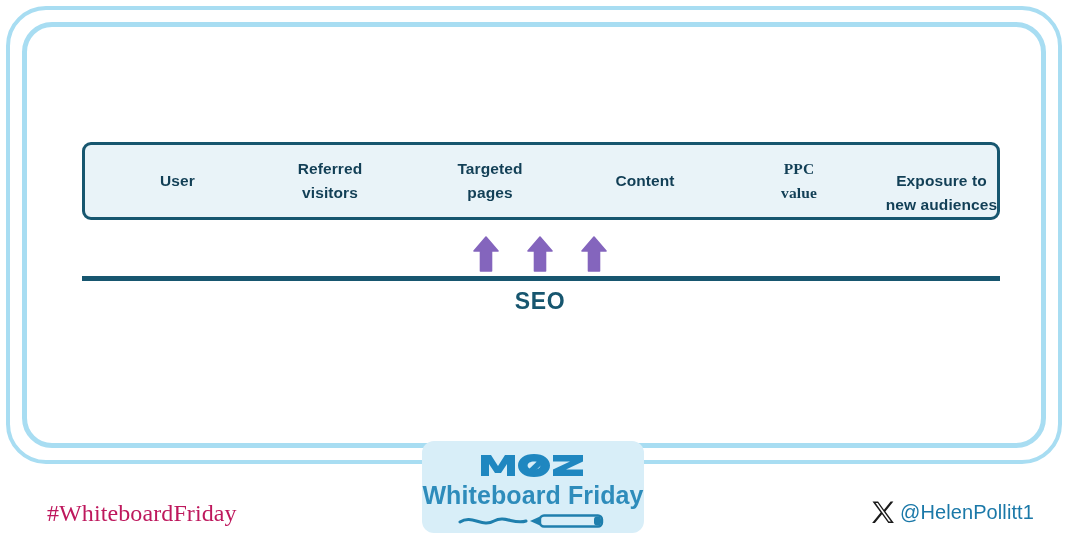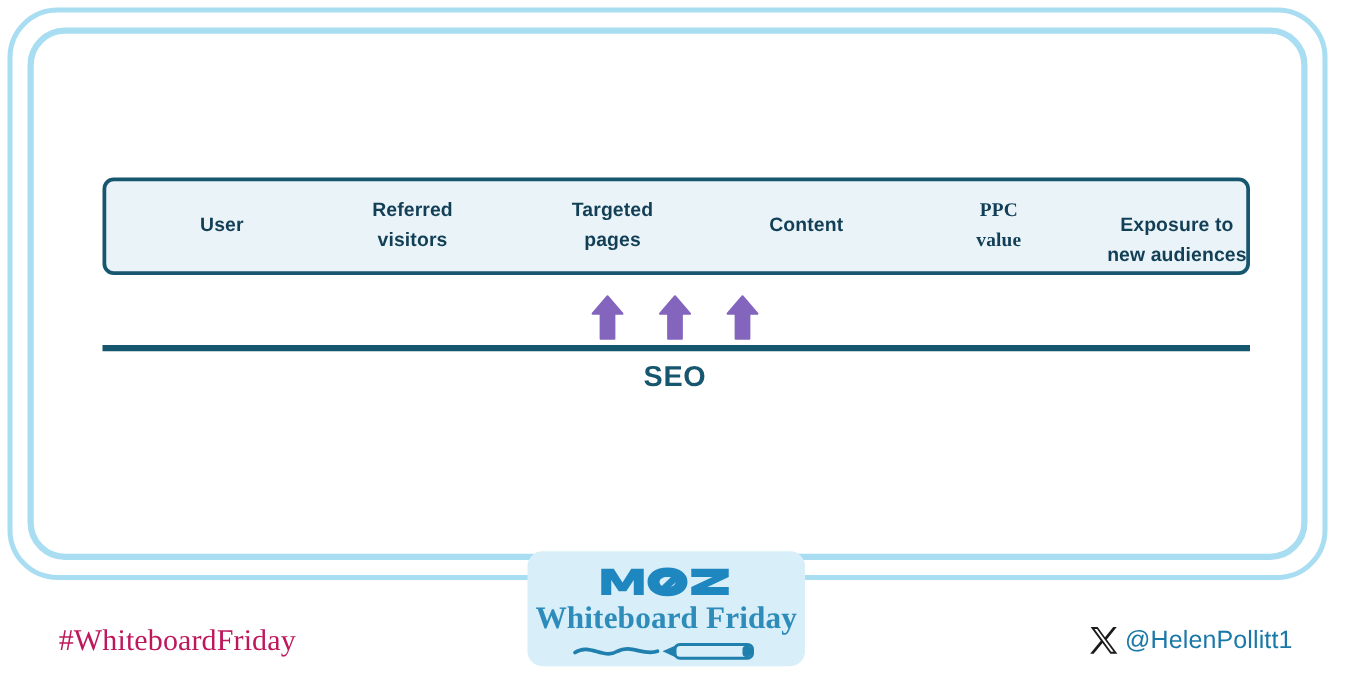"Whiteboard Friday" .moz-sub { font-family: Liberation Serif, serif -> Liberation Sans, sans-serif }
